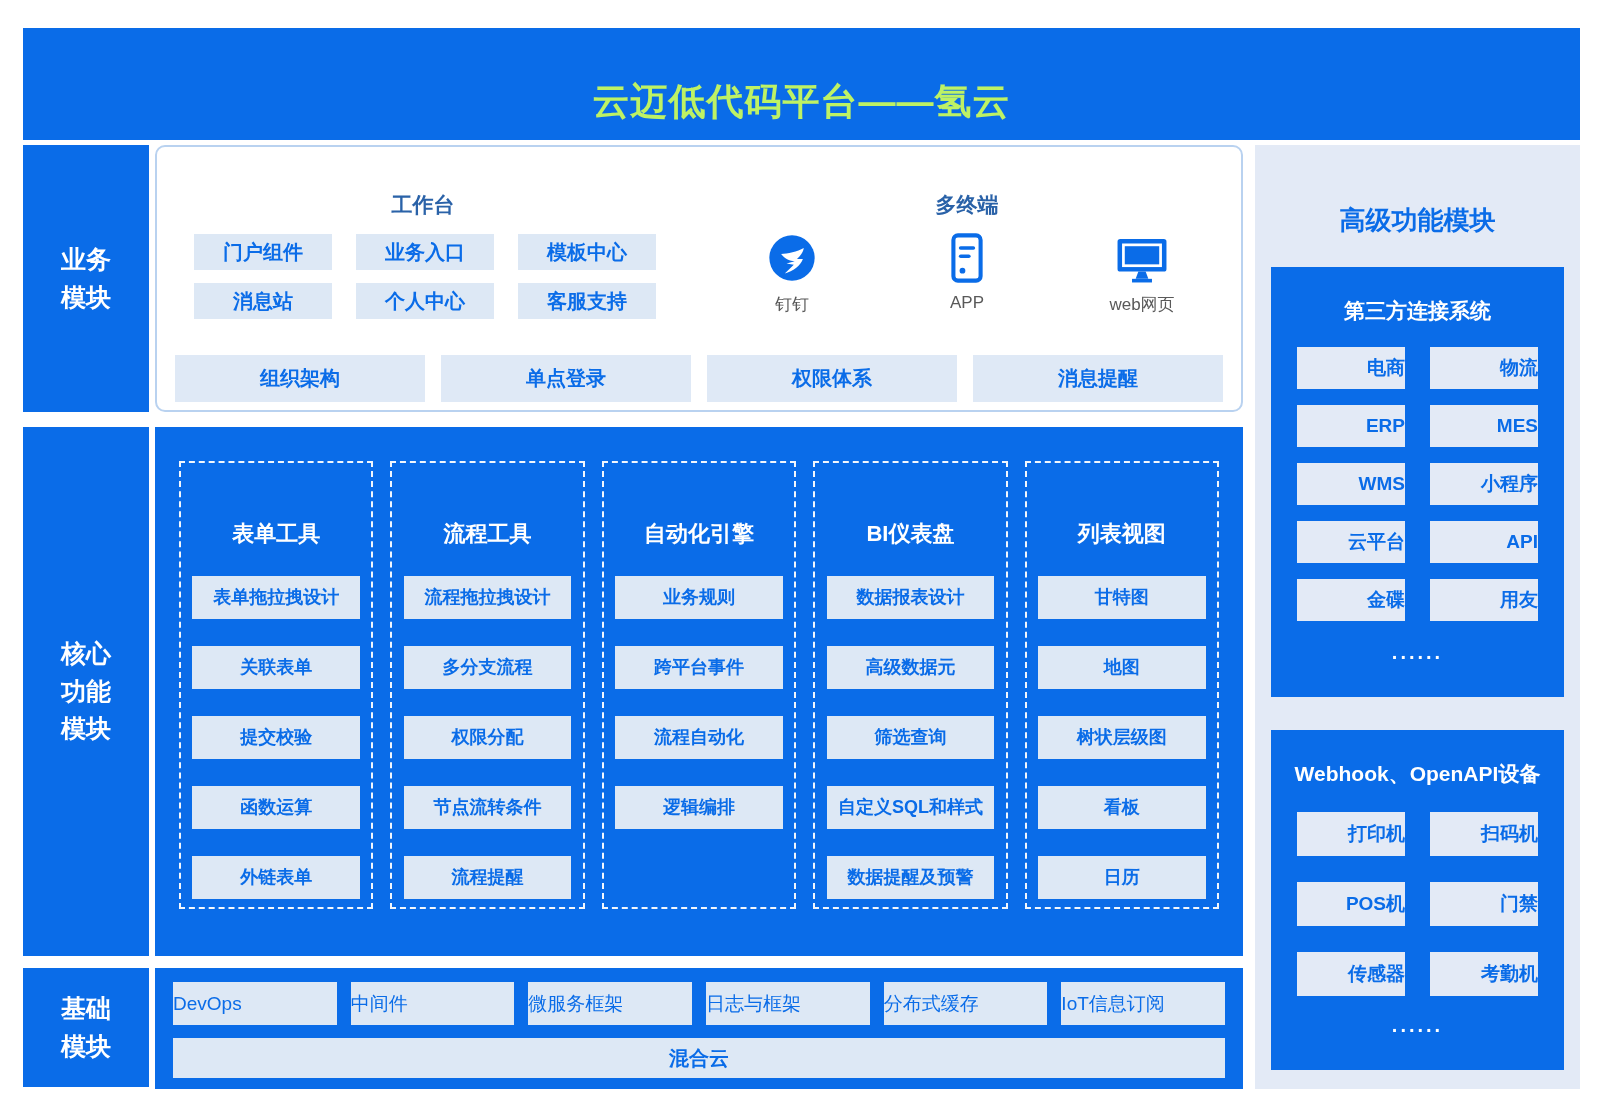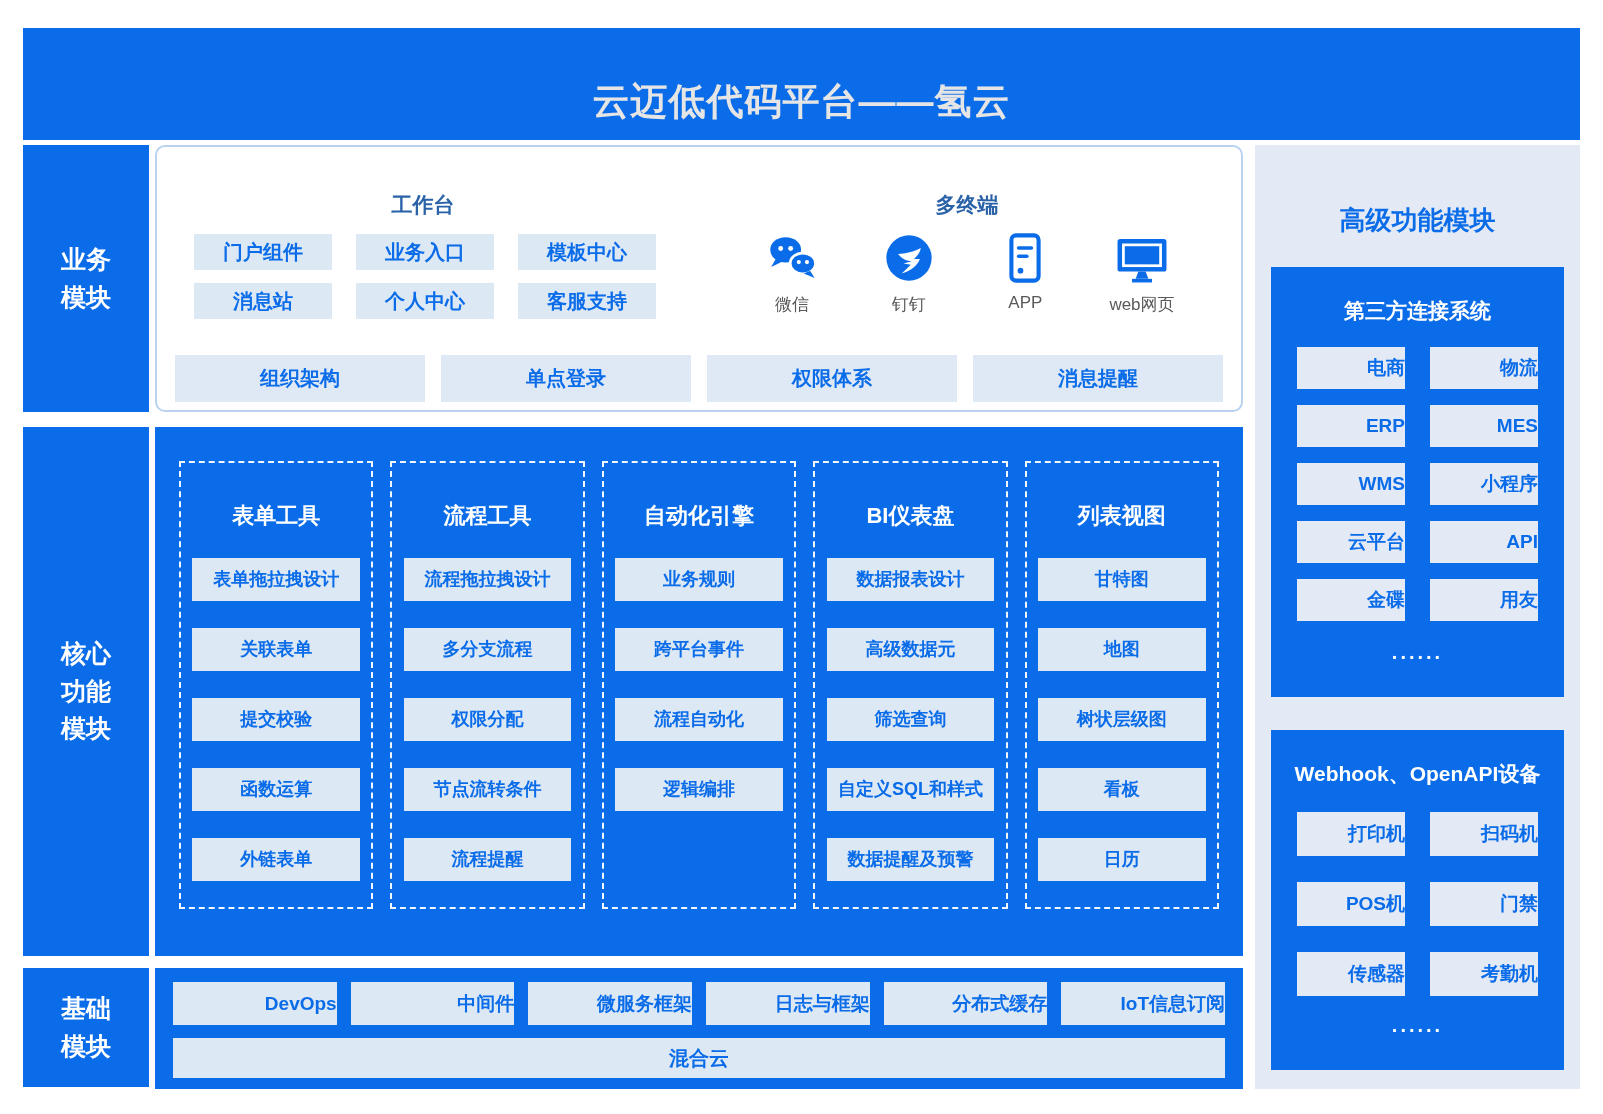"云迈低代码平台——氢云" .banner .title { color: #e5e5e5 -> #bef264 }
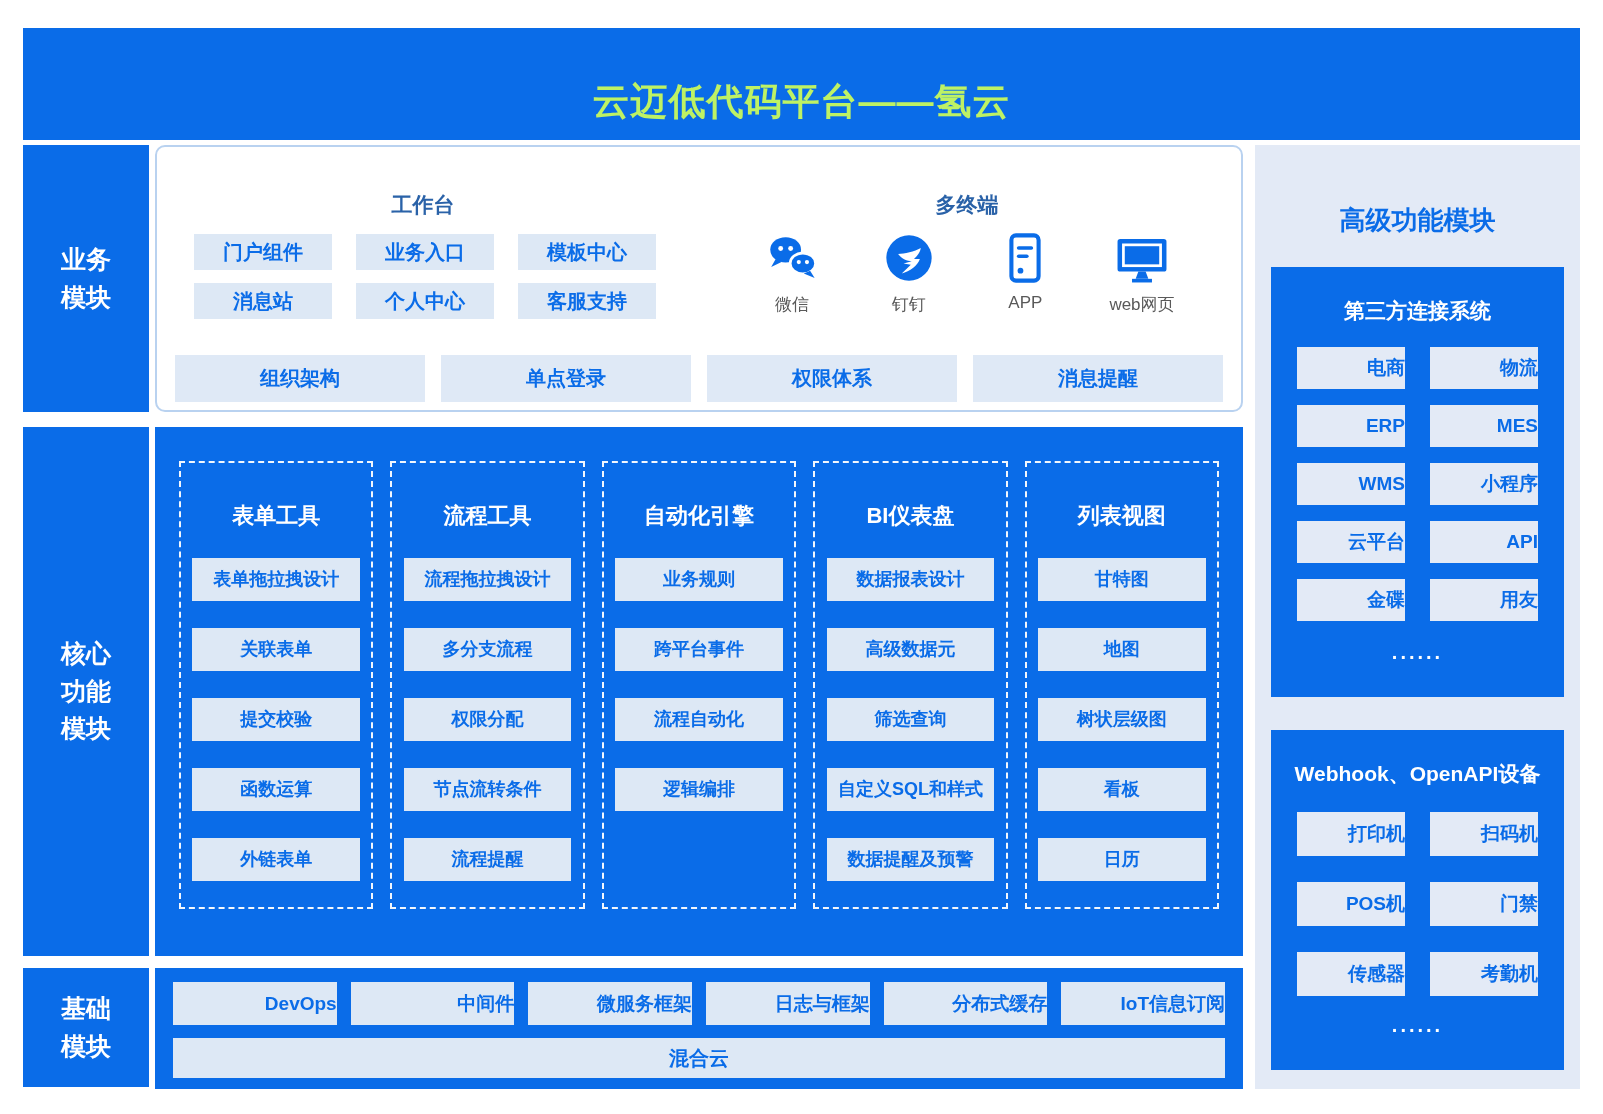"微信" div.terminal { html: <div> <svg> <g> <ellipse></ellipse> <path></path> </g> <g> <ellipse></ellipse> </g> <path></path> <g> <circle></circle> <circle></circle> <circle></circle> <circle></circle> </g> </svg> <div>微信</div> </div> -> none }
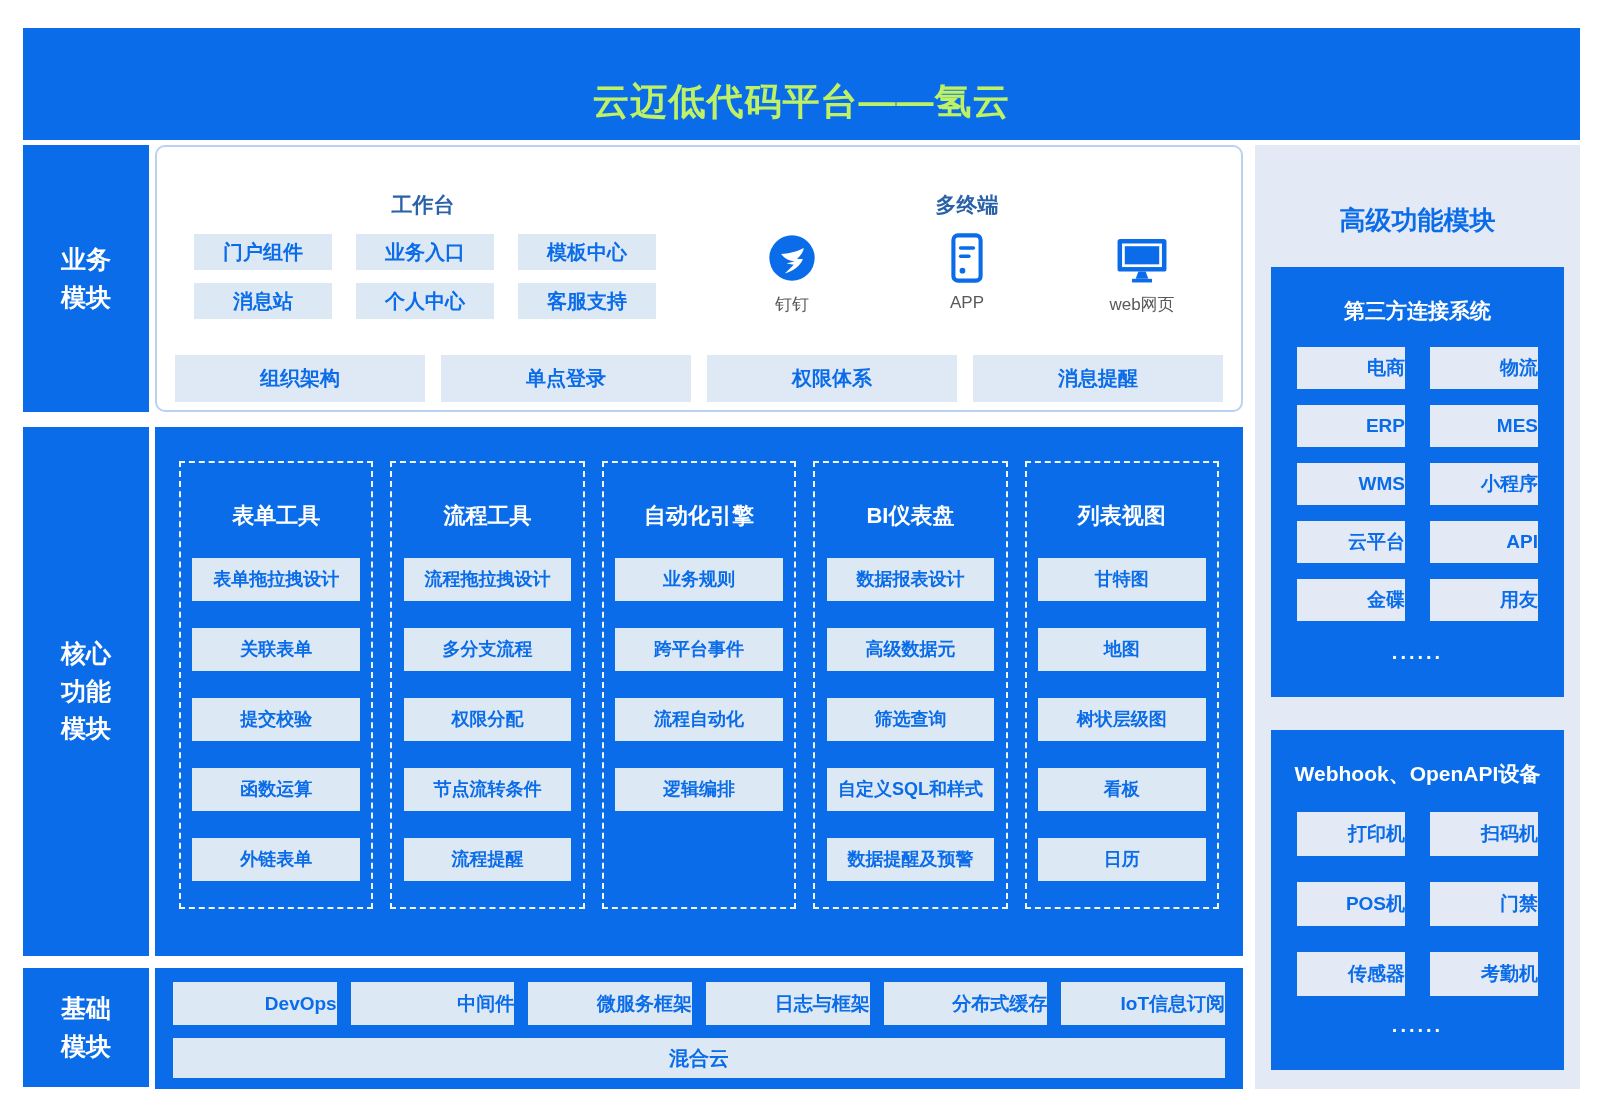"表单工具" .core-col-title { margin-top: 38px -> 56px }
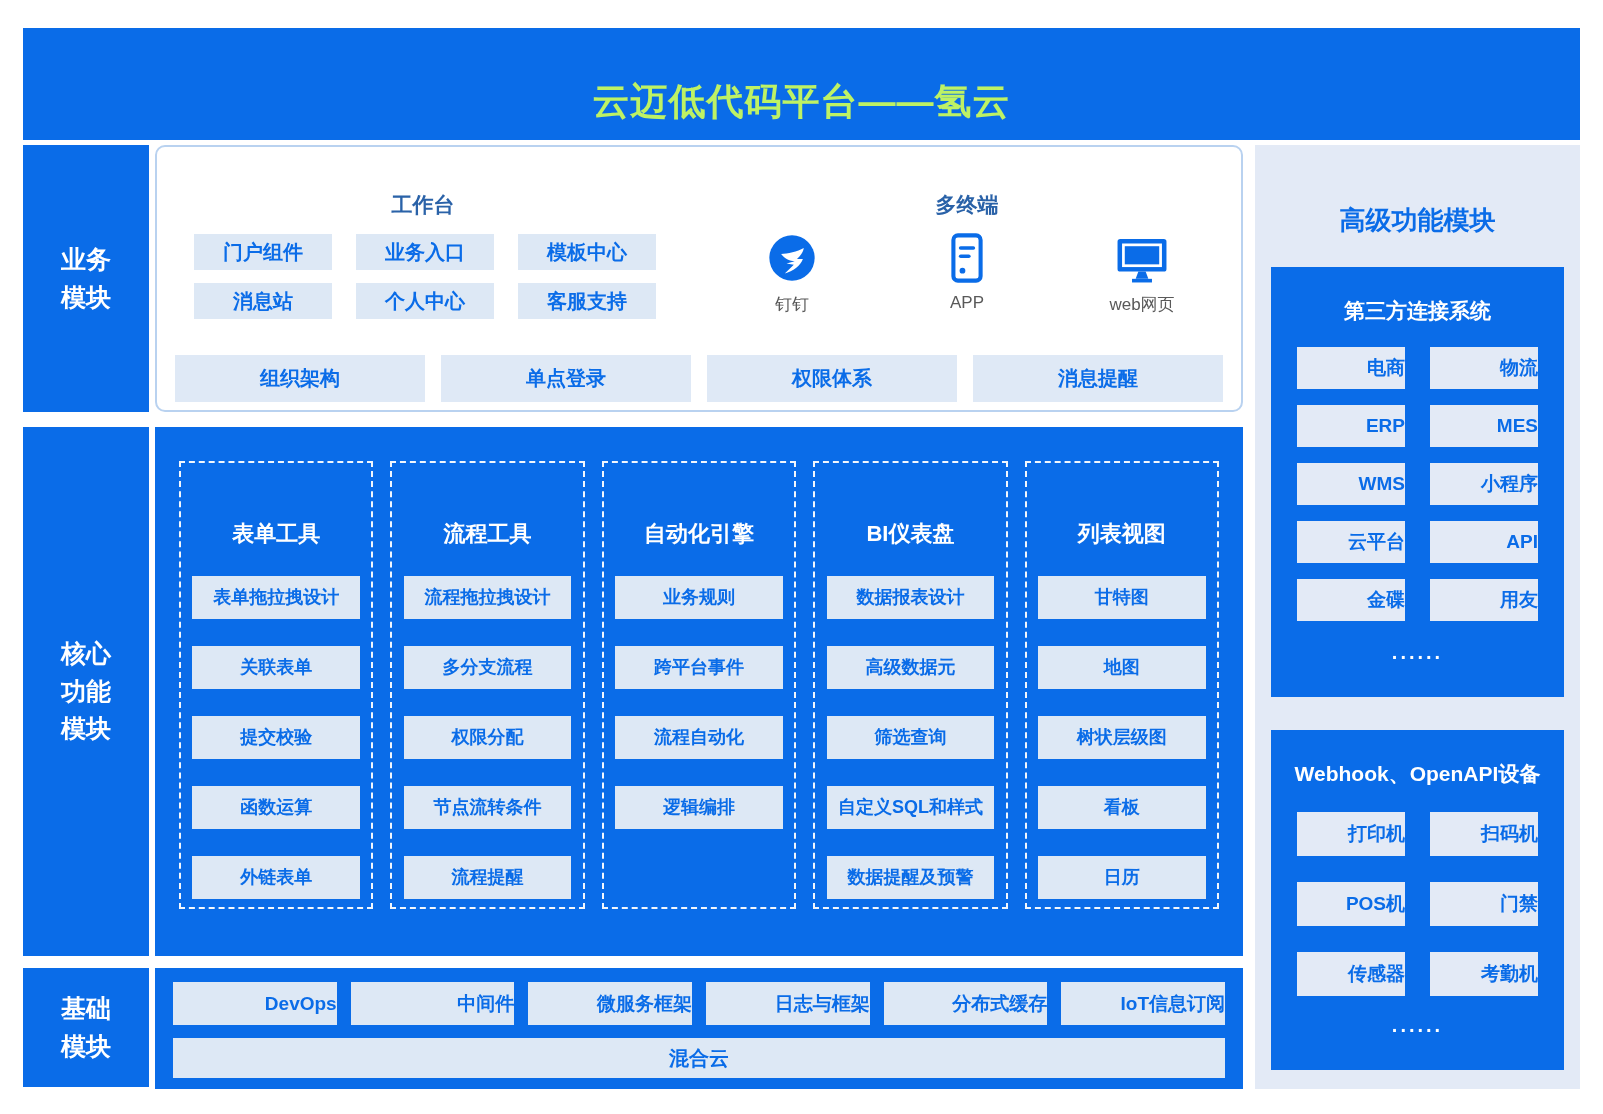"DevOps" .base-item { font-weight: bold -> normal; text-align: right -> left }
